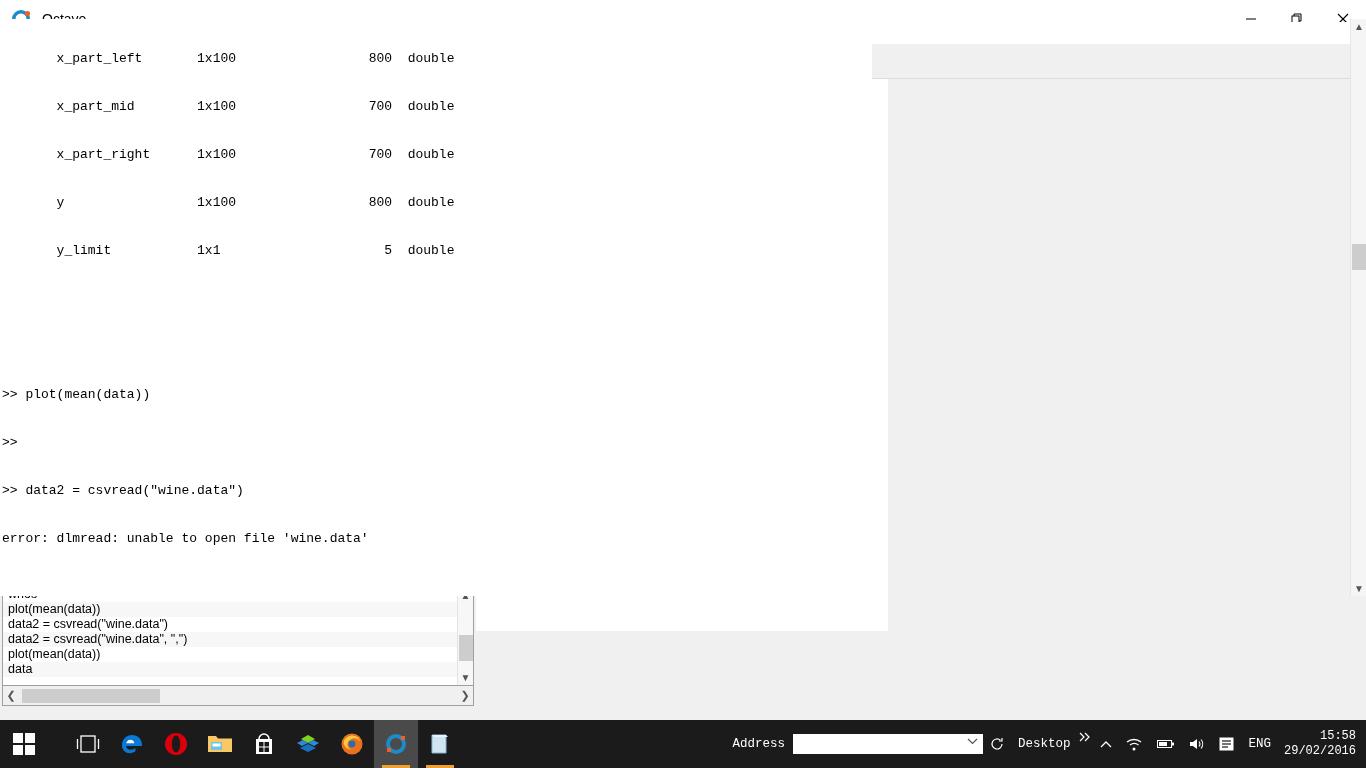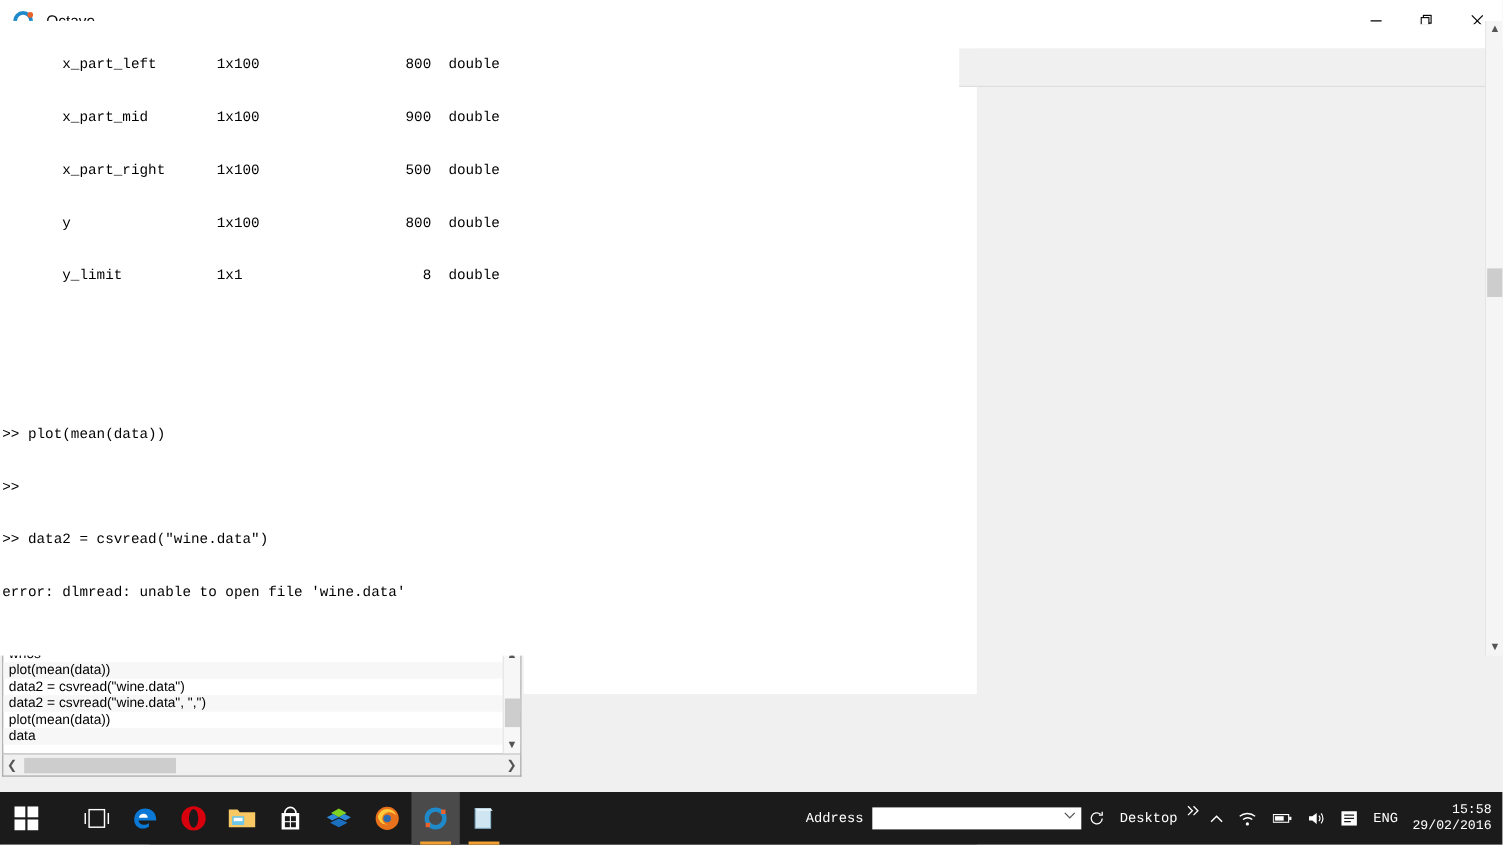"x_part_mid 1x100 900 double" div.cw-line { text: 900 -> 700 }
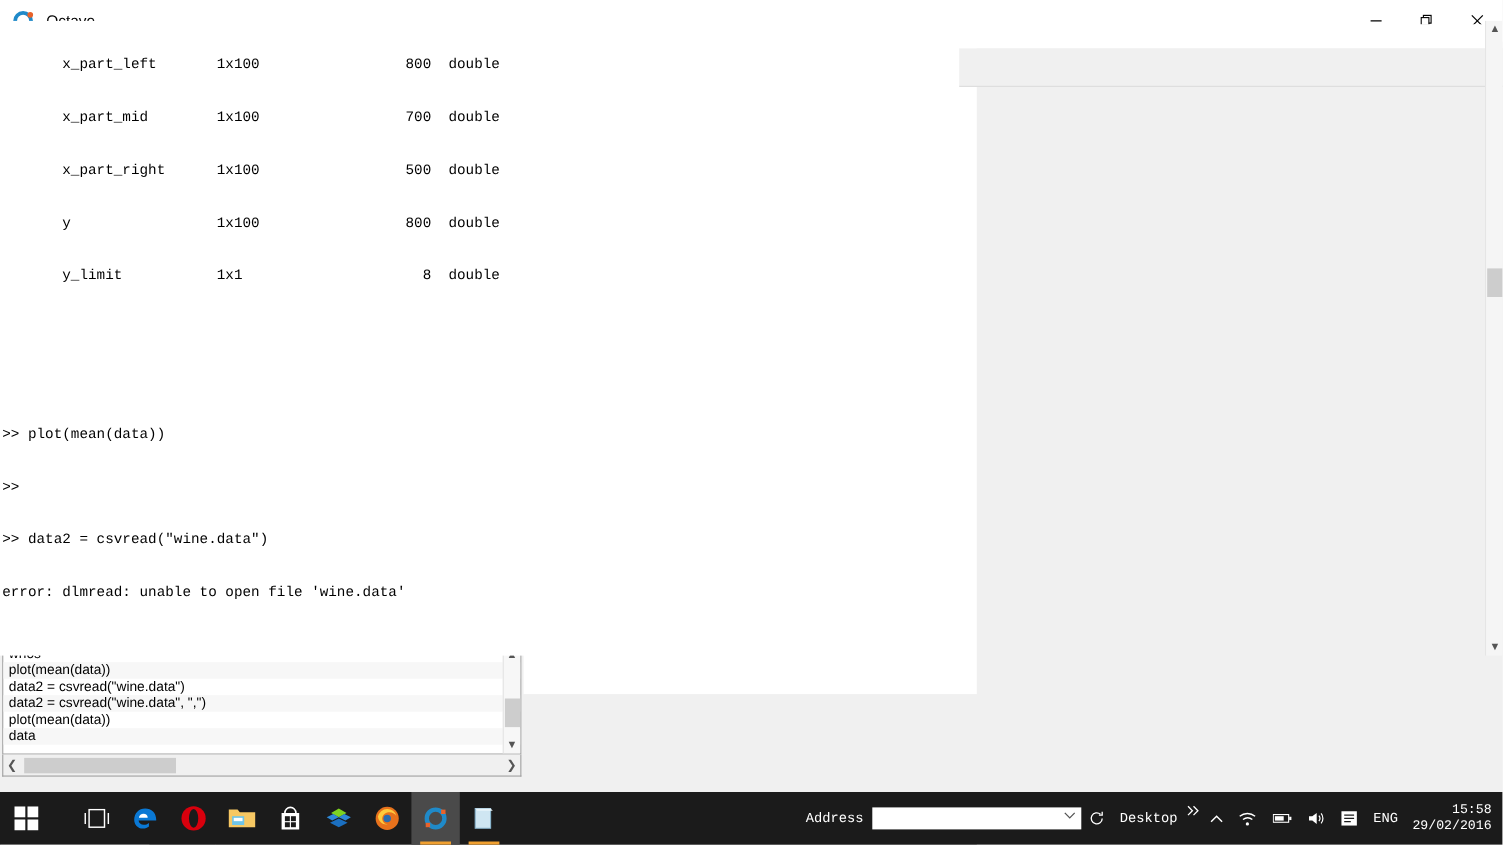"x_part_right 1x100 500 double" div.cw-line { text: 500 -> 700 }
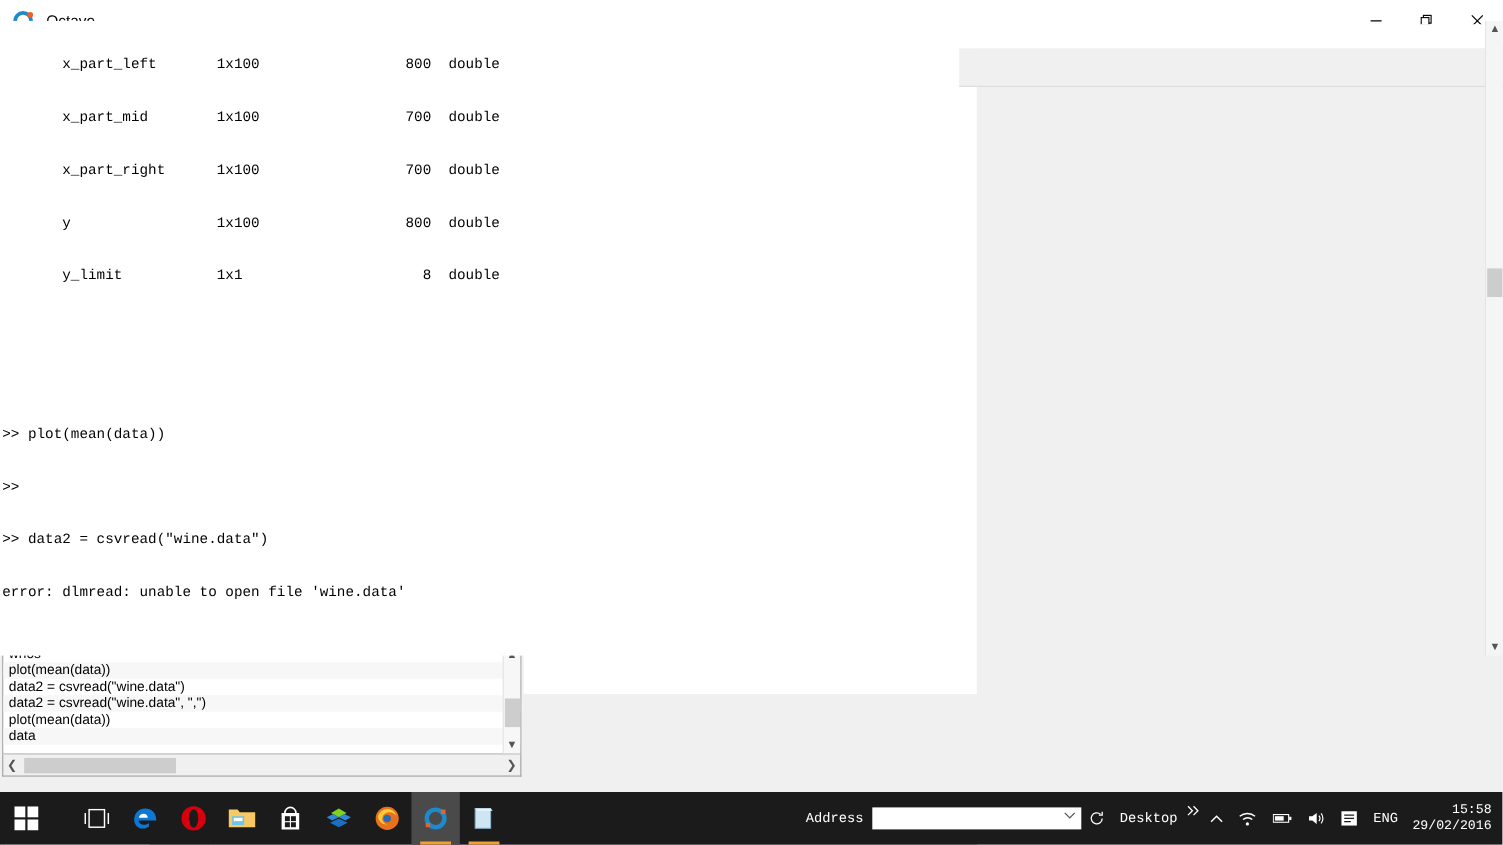"y_limit 1x1 8 double" div.cw-line { text: 8 -> 5 }
